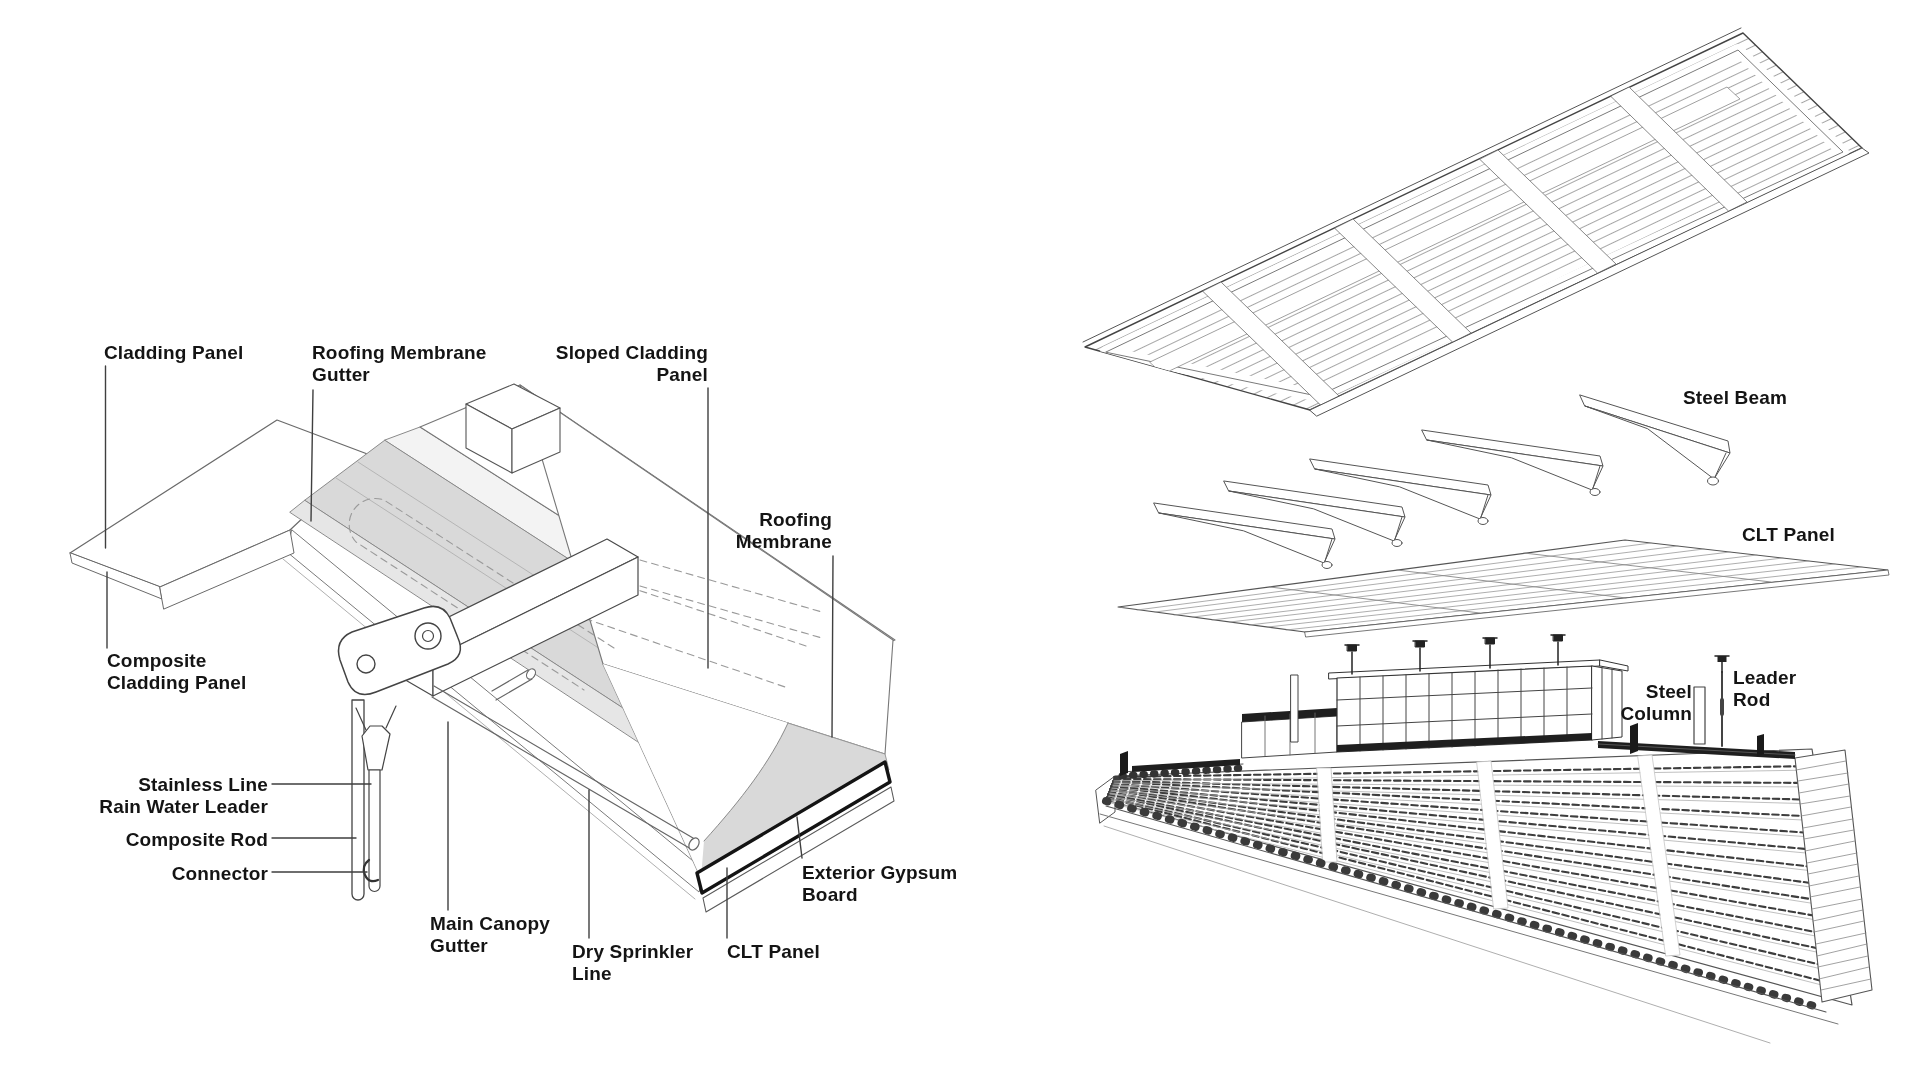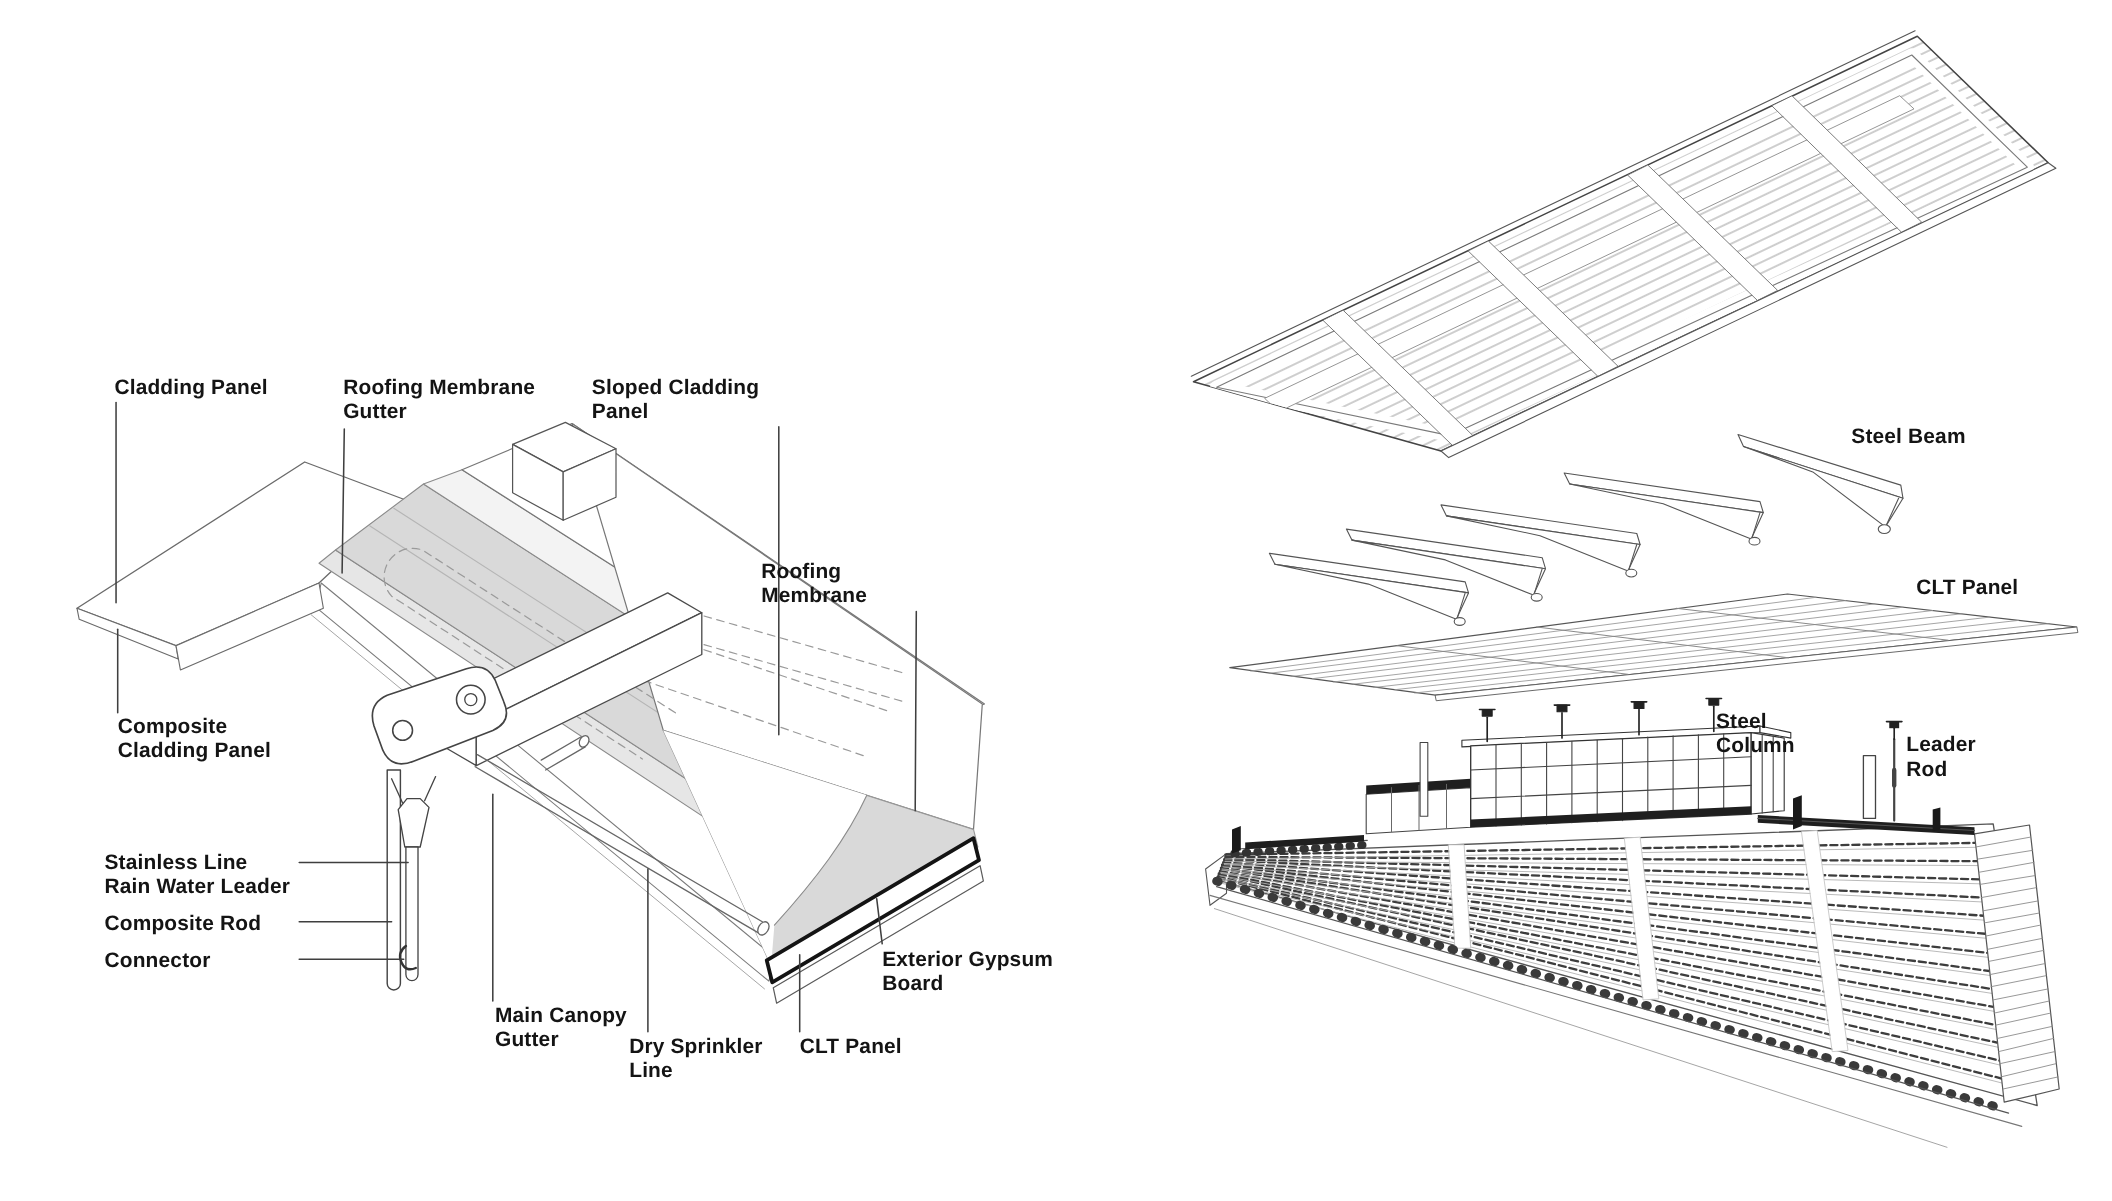"Sloped Cladding" .ra { text-align: left -> right }
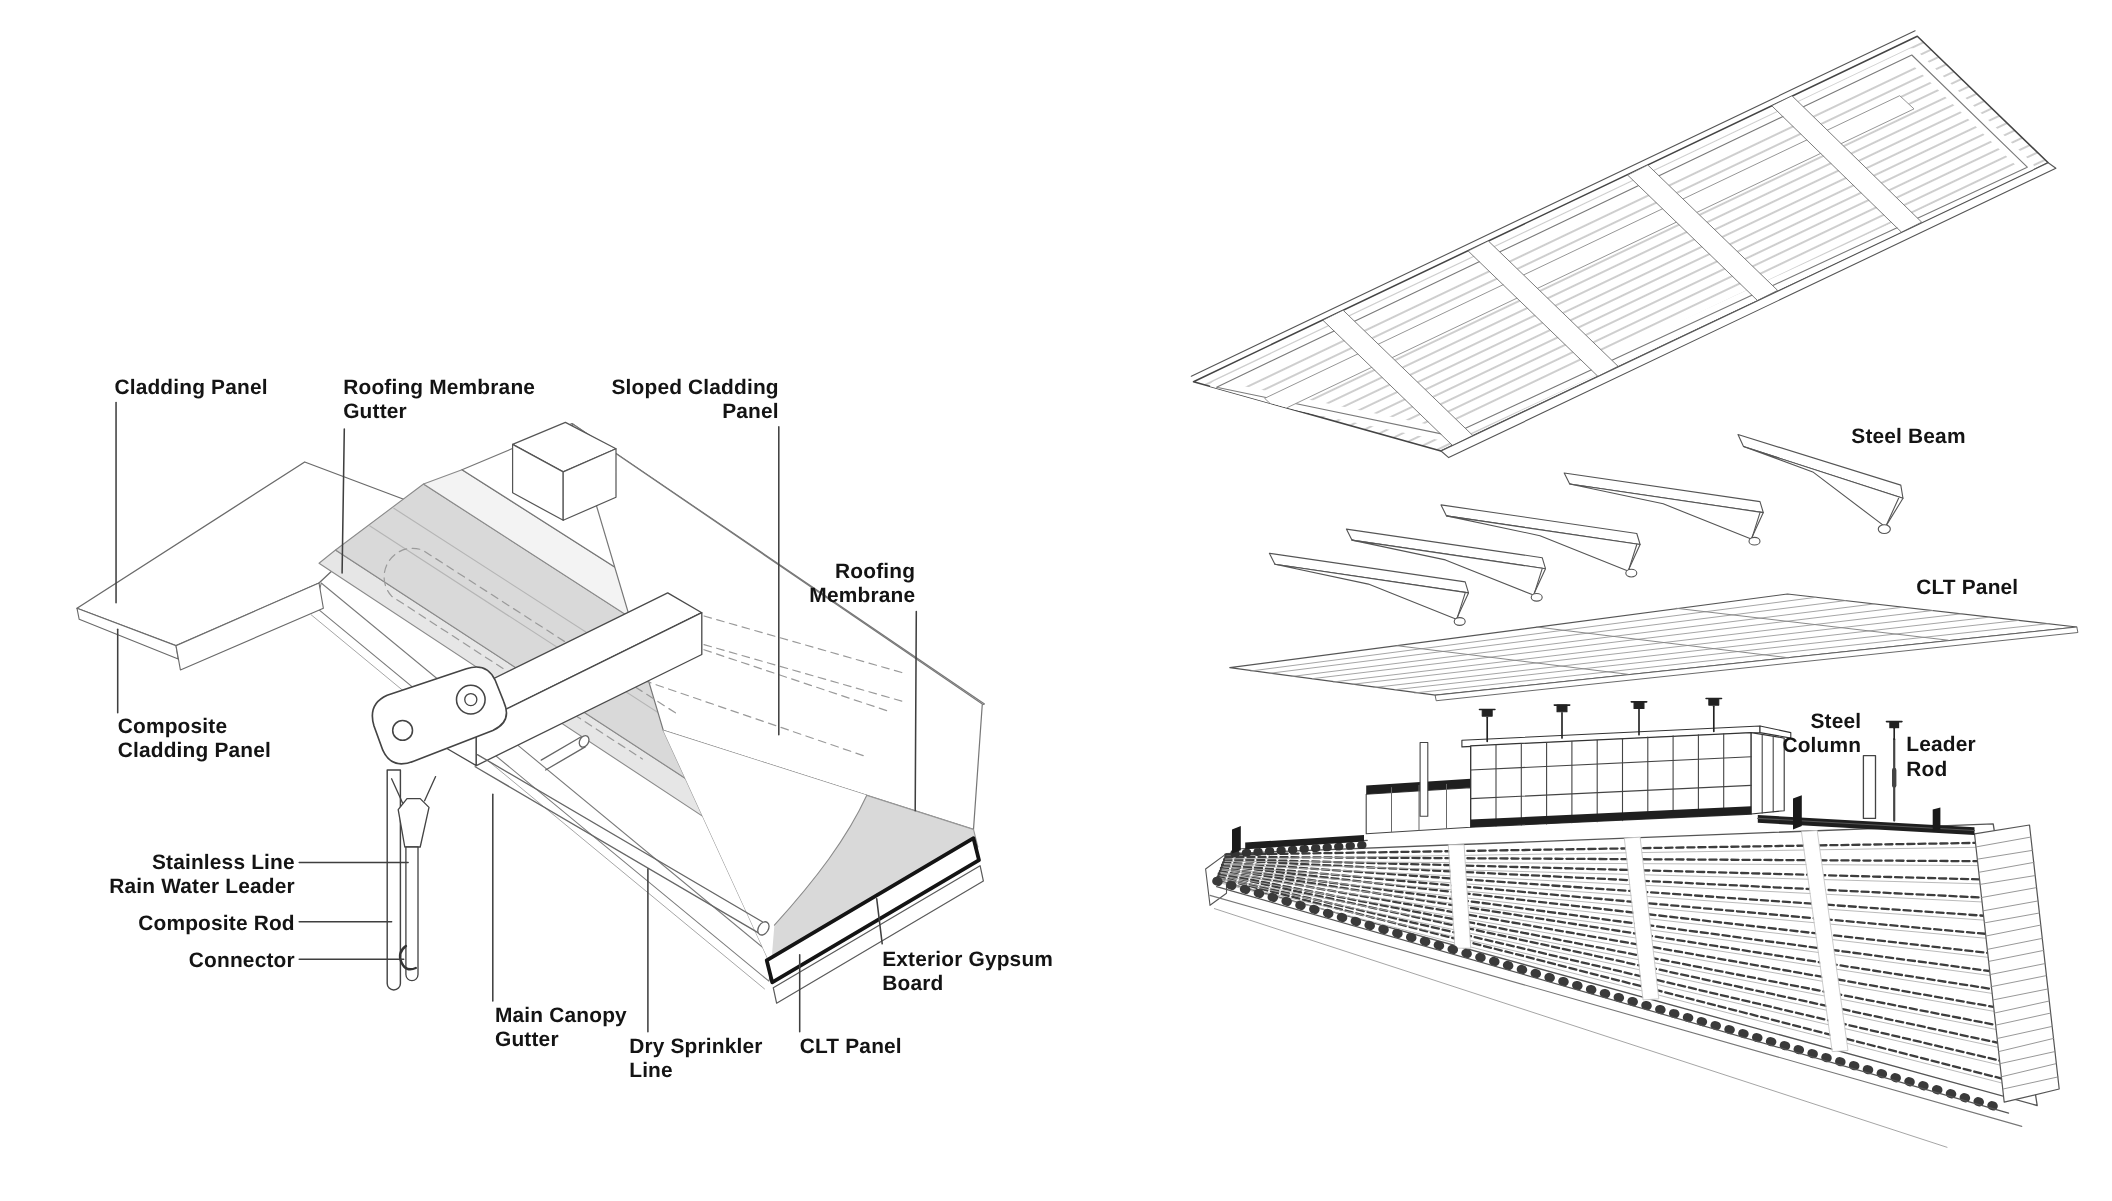"Steel" div.lbl { top: 646px -> 681px }
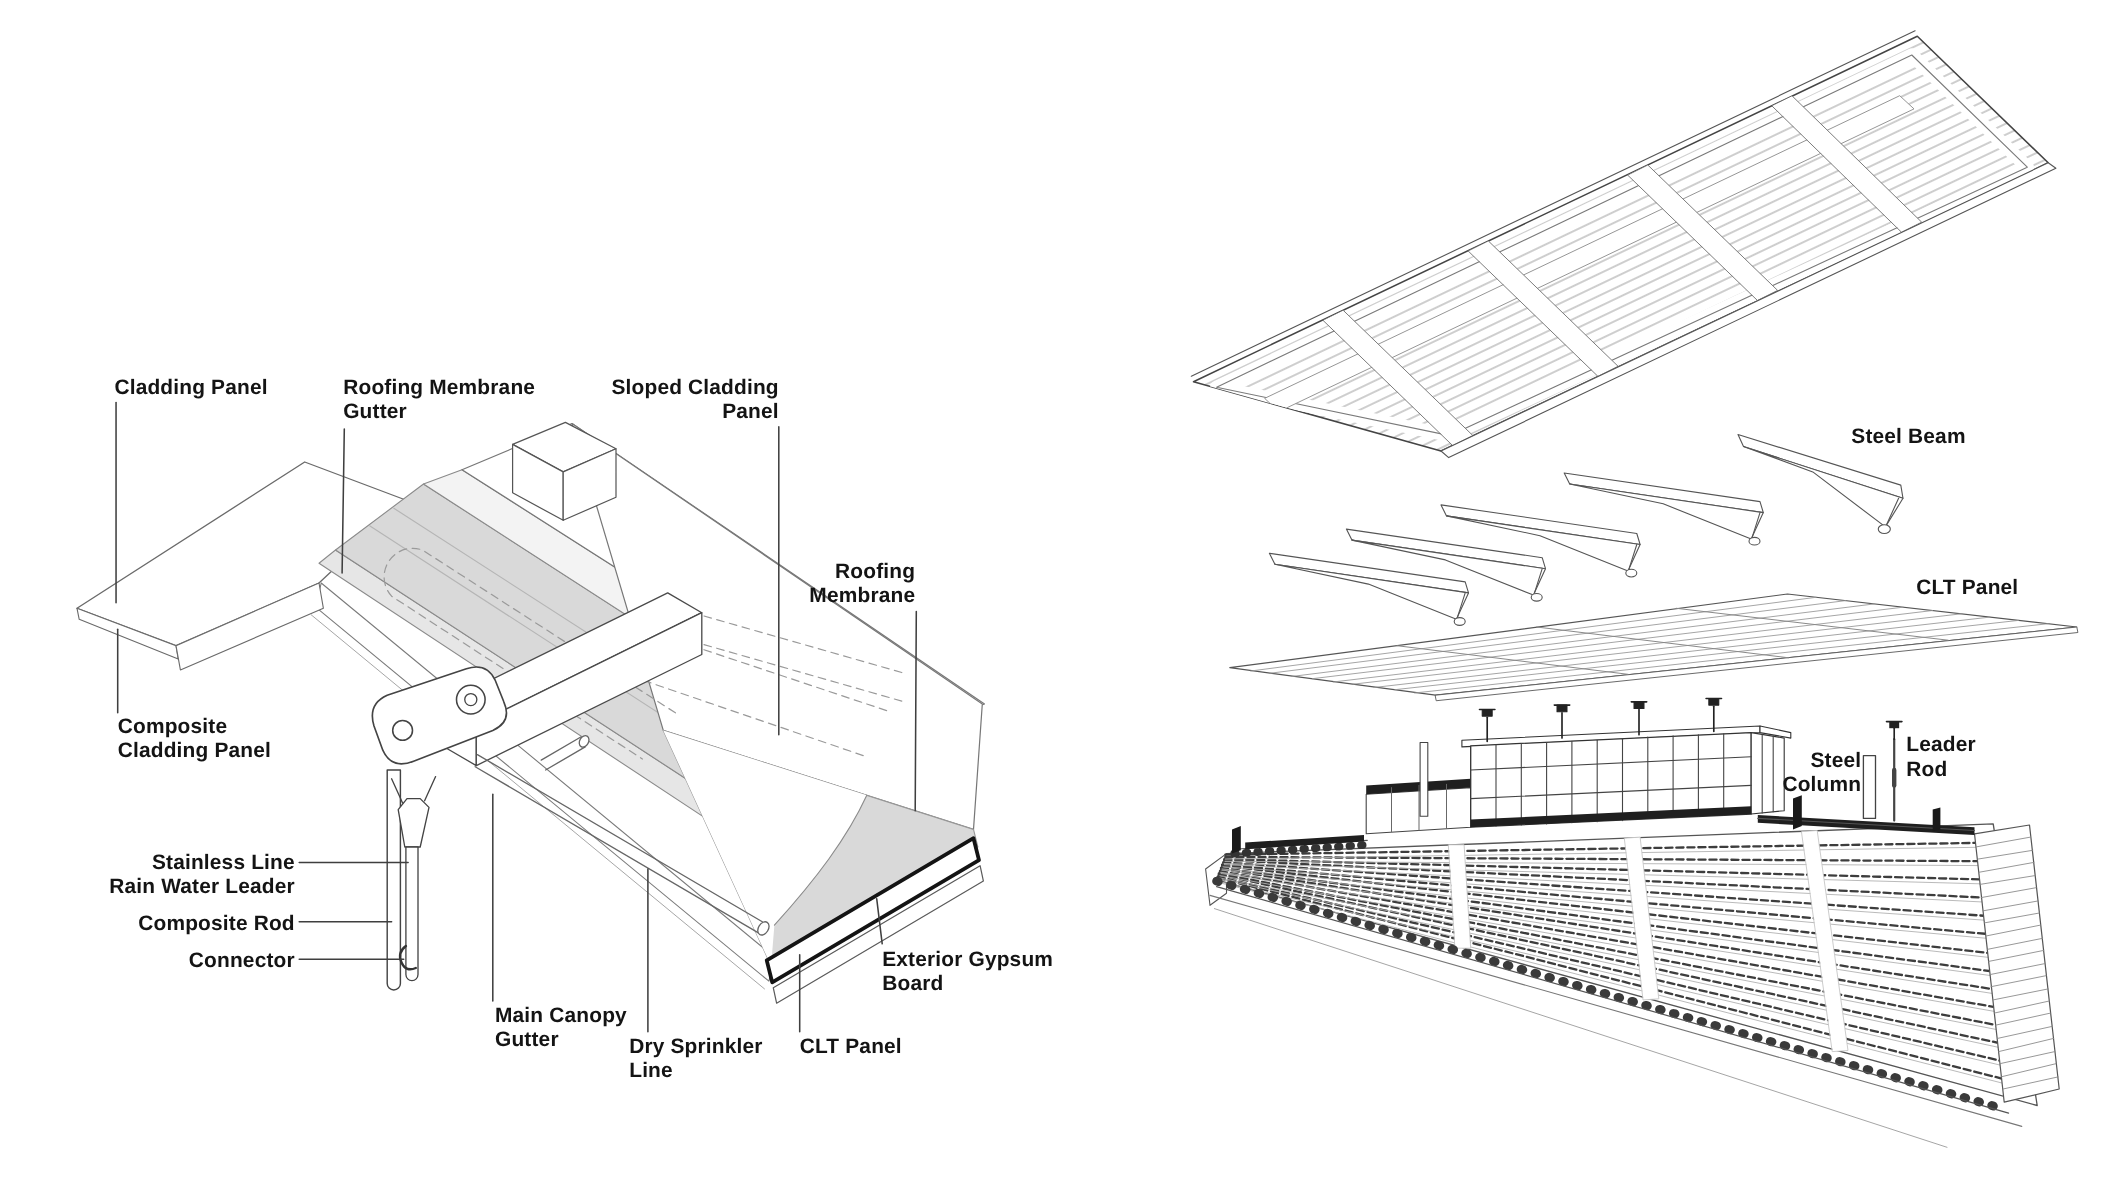"Main Canopy" div.lbl { left: 450px -> 430px }
